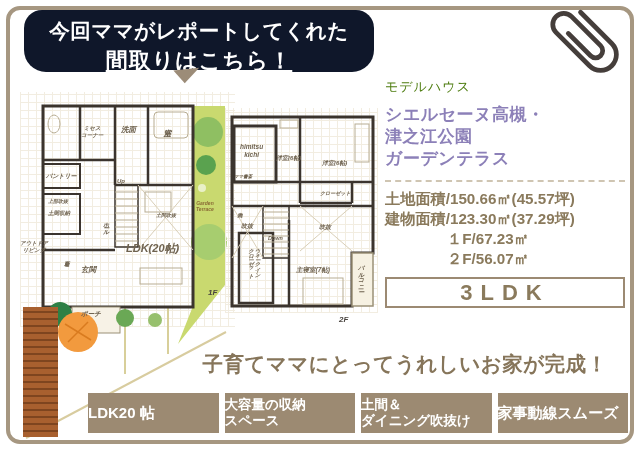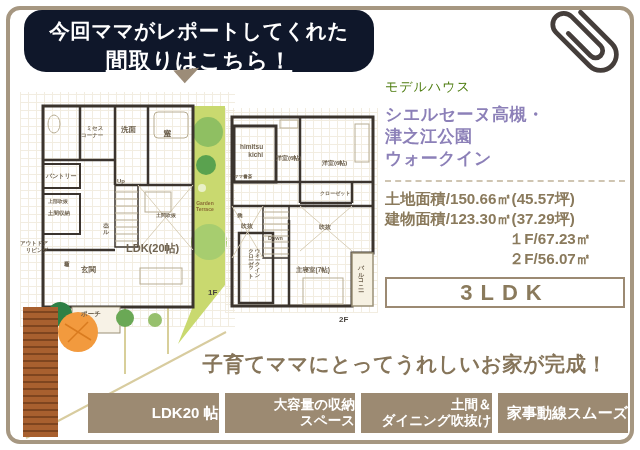"洗面" .room-label { font-style: none -> italic; text-align: right -> center }
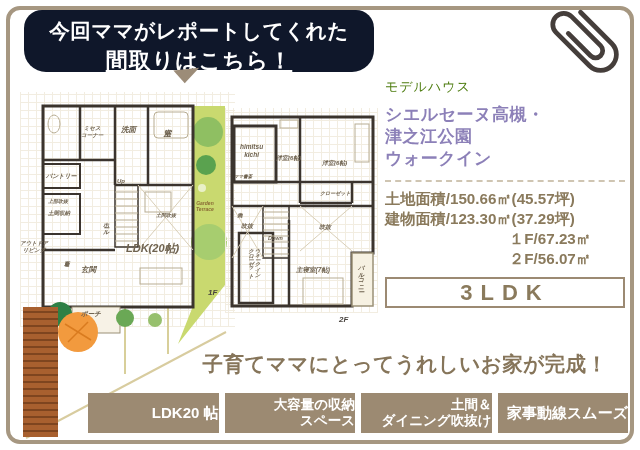"ウォークイン" div { text: ウォークイン -> ガーデンテラス }
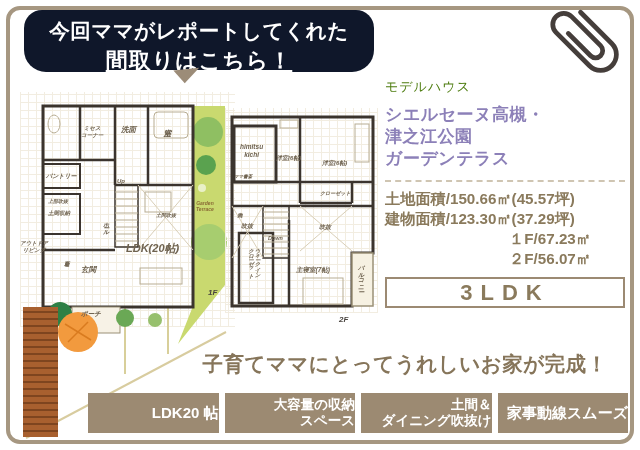"１F/67.23㎡" .specs .center { text-align: right -> center }
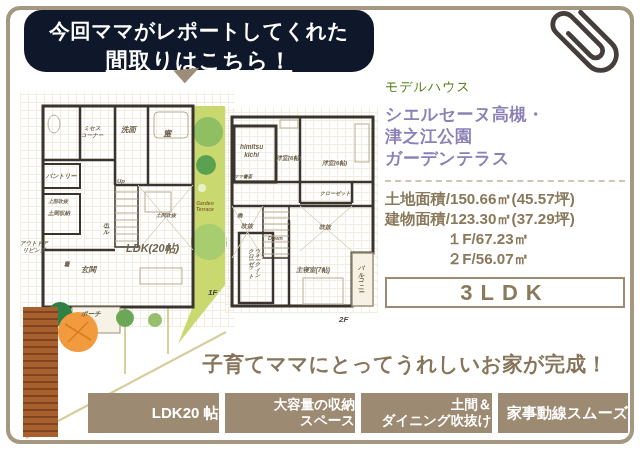"LDK20 帖" .badge { align-items: flex-end -> flex-start }
